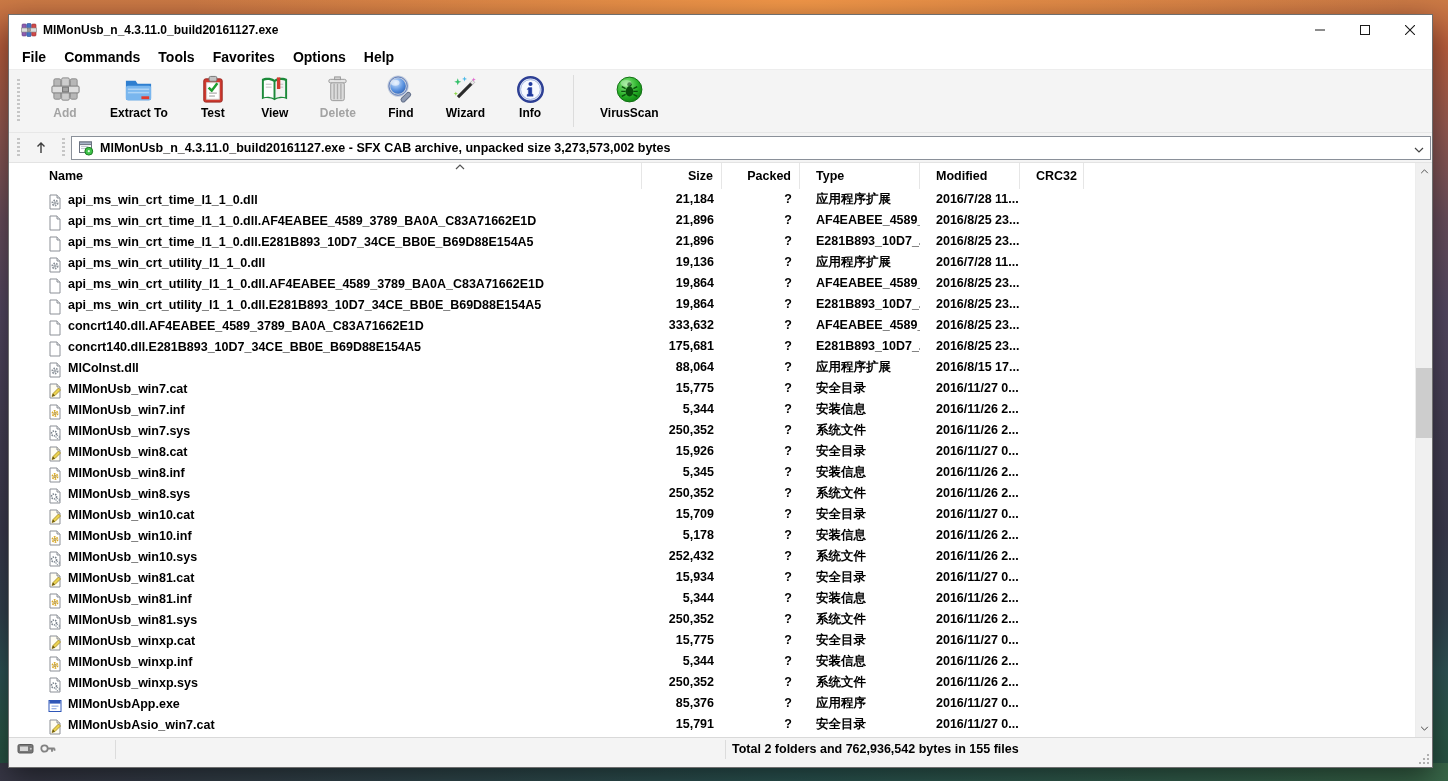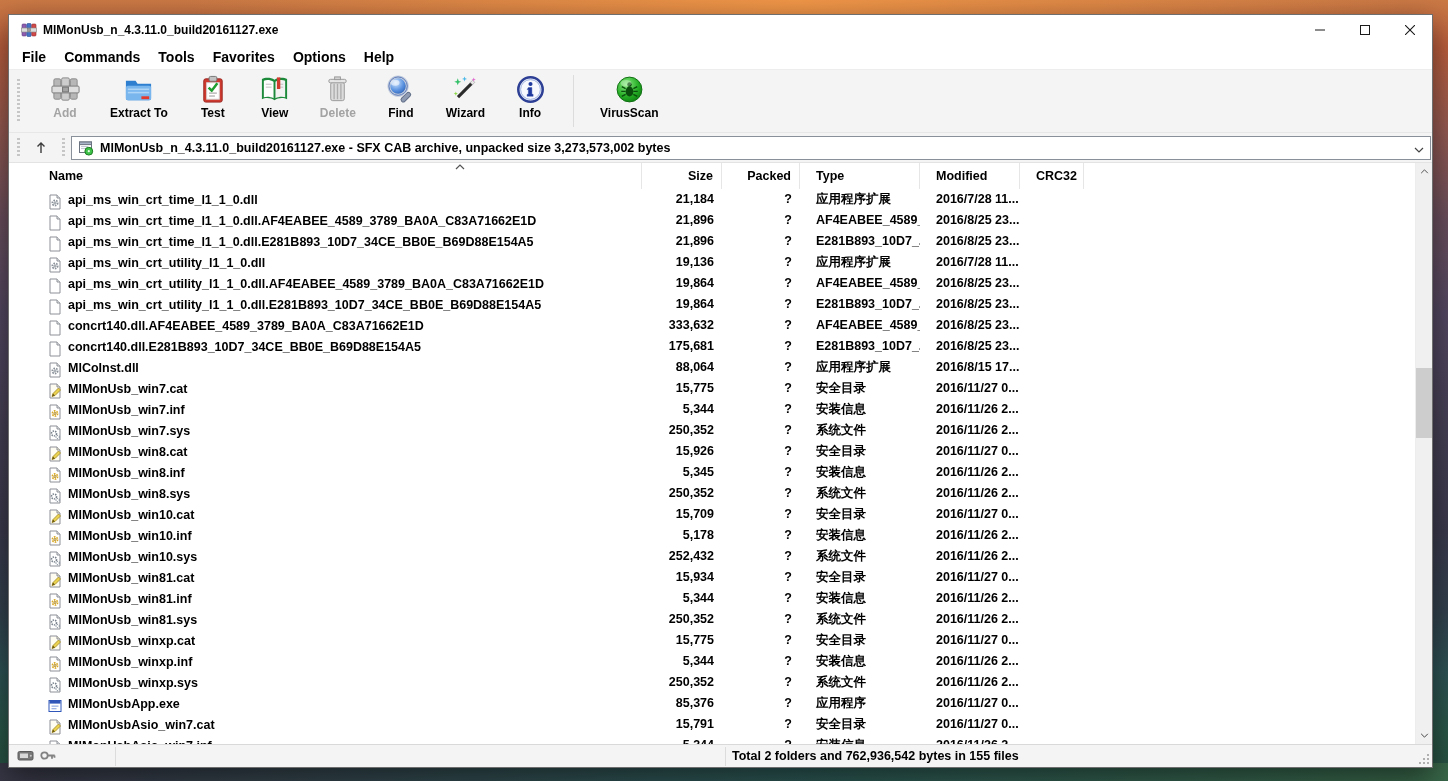"Total 2 folders and 762,936,542" .statusbar { height: 23px -> 30px }
